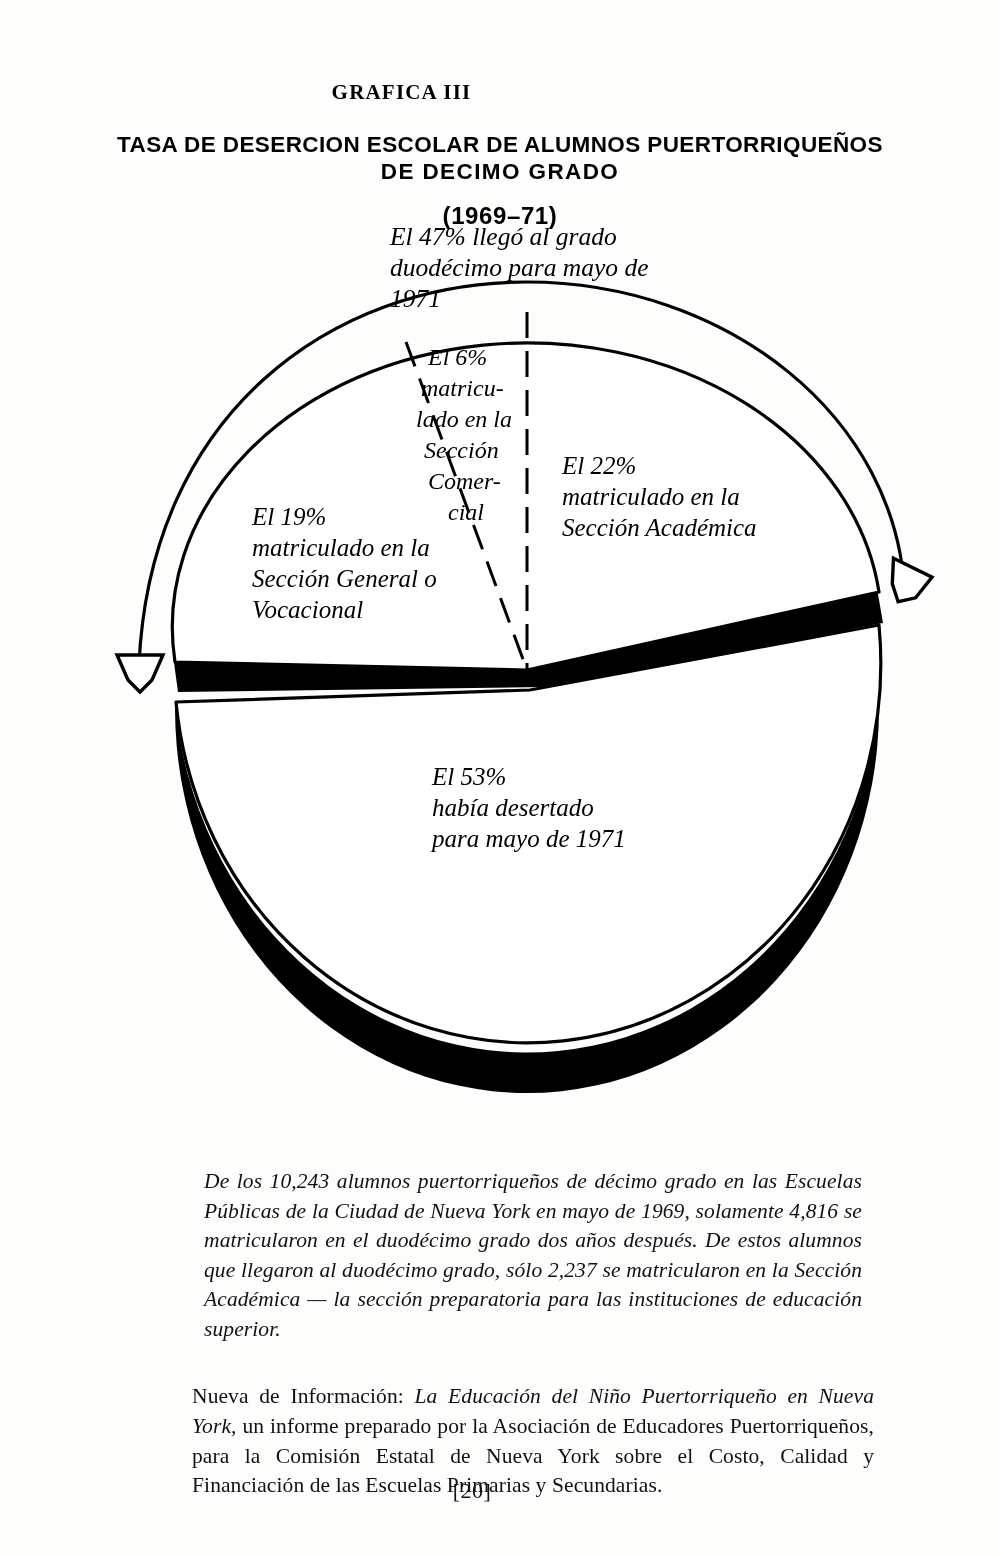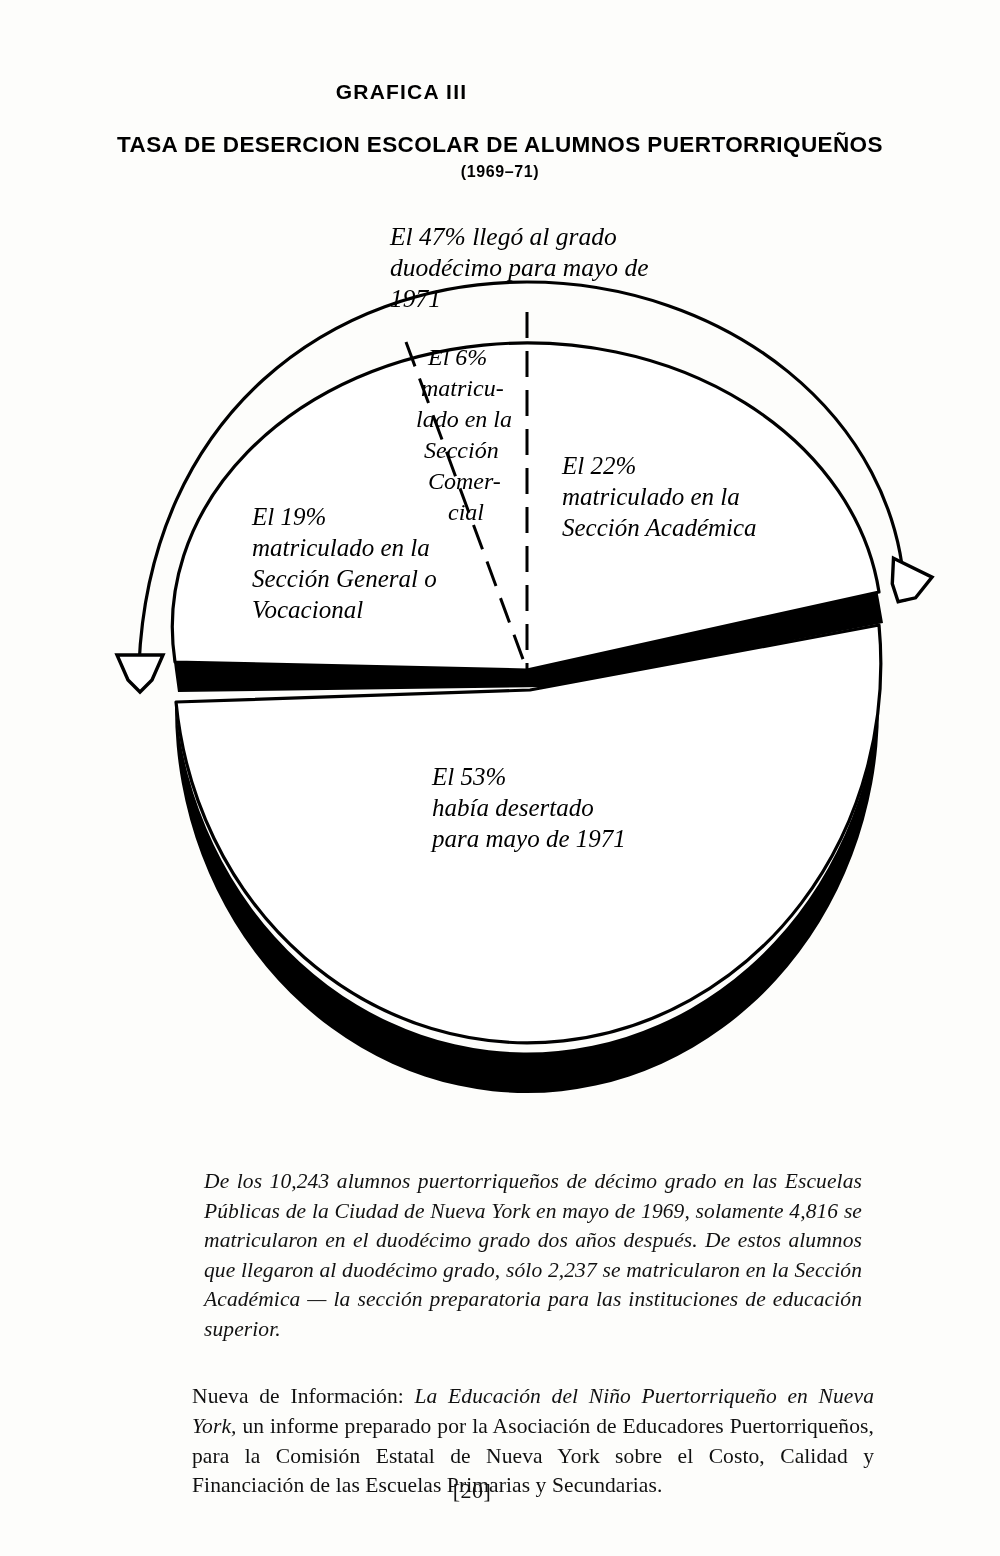"GRAFICA III" .fig-label { font-family: Liberation Sans, sans-serif -> Liberation Serif, serif }
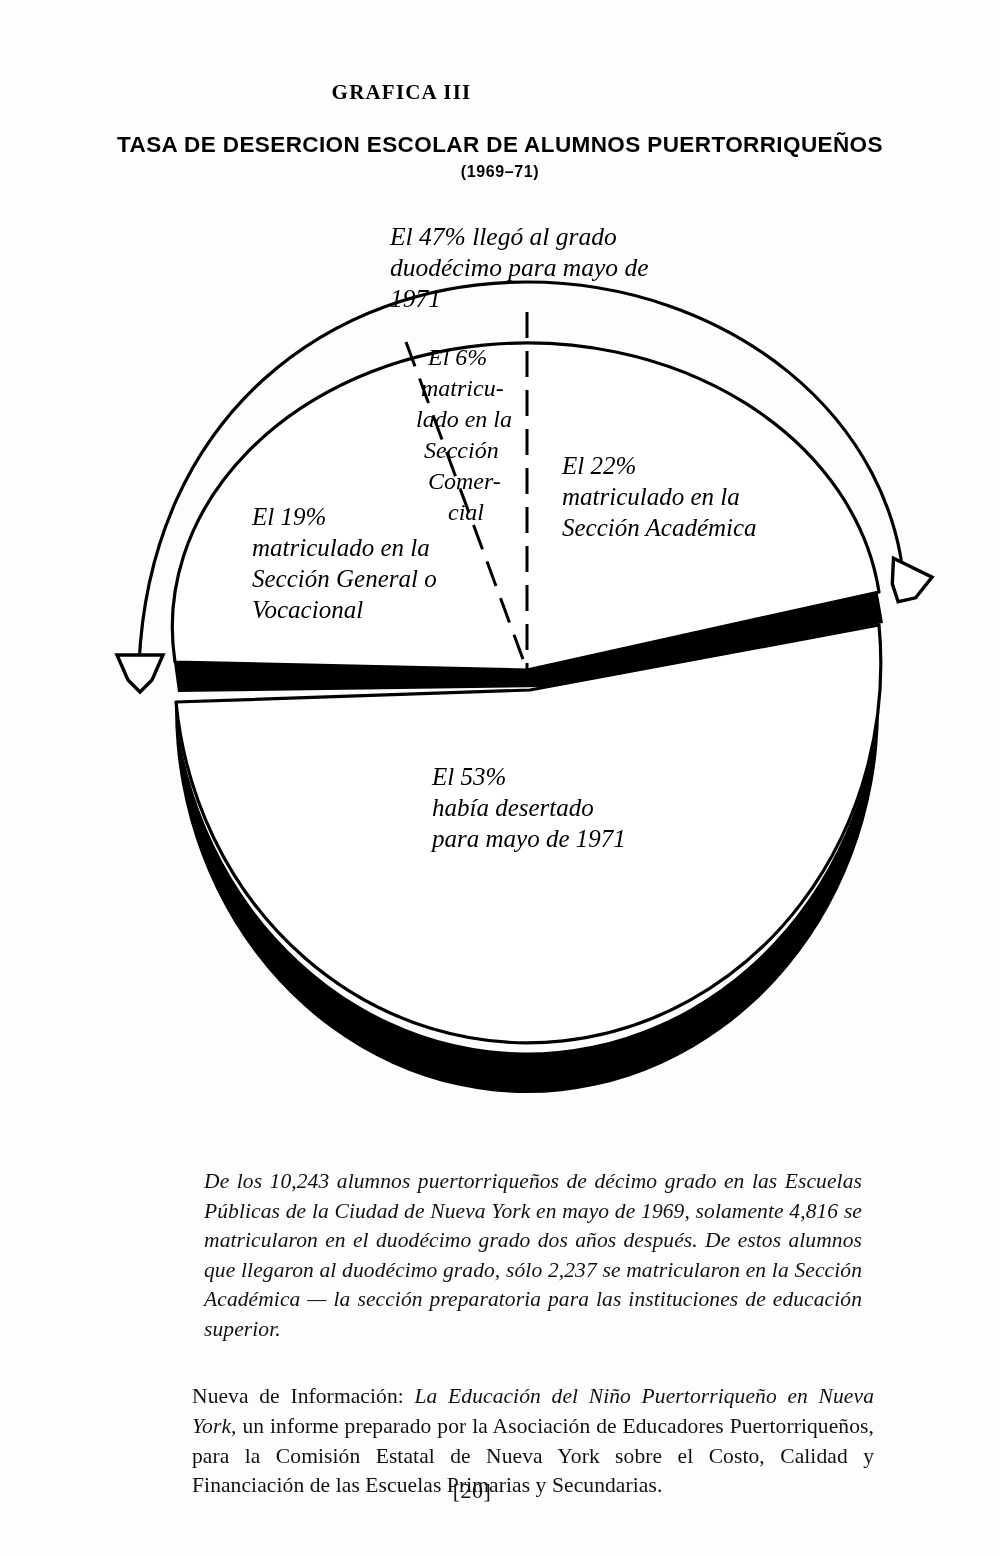"DE DECIMO GRADO" div.title-l2 { html: none -> <div>DE DECIMO GRADO</div> }
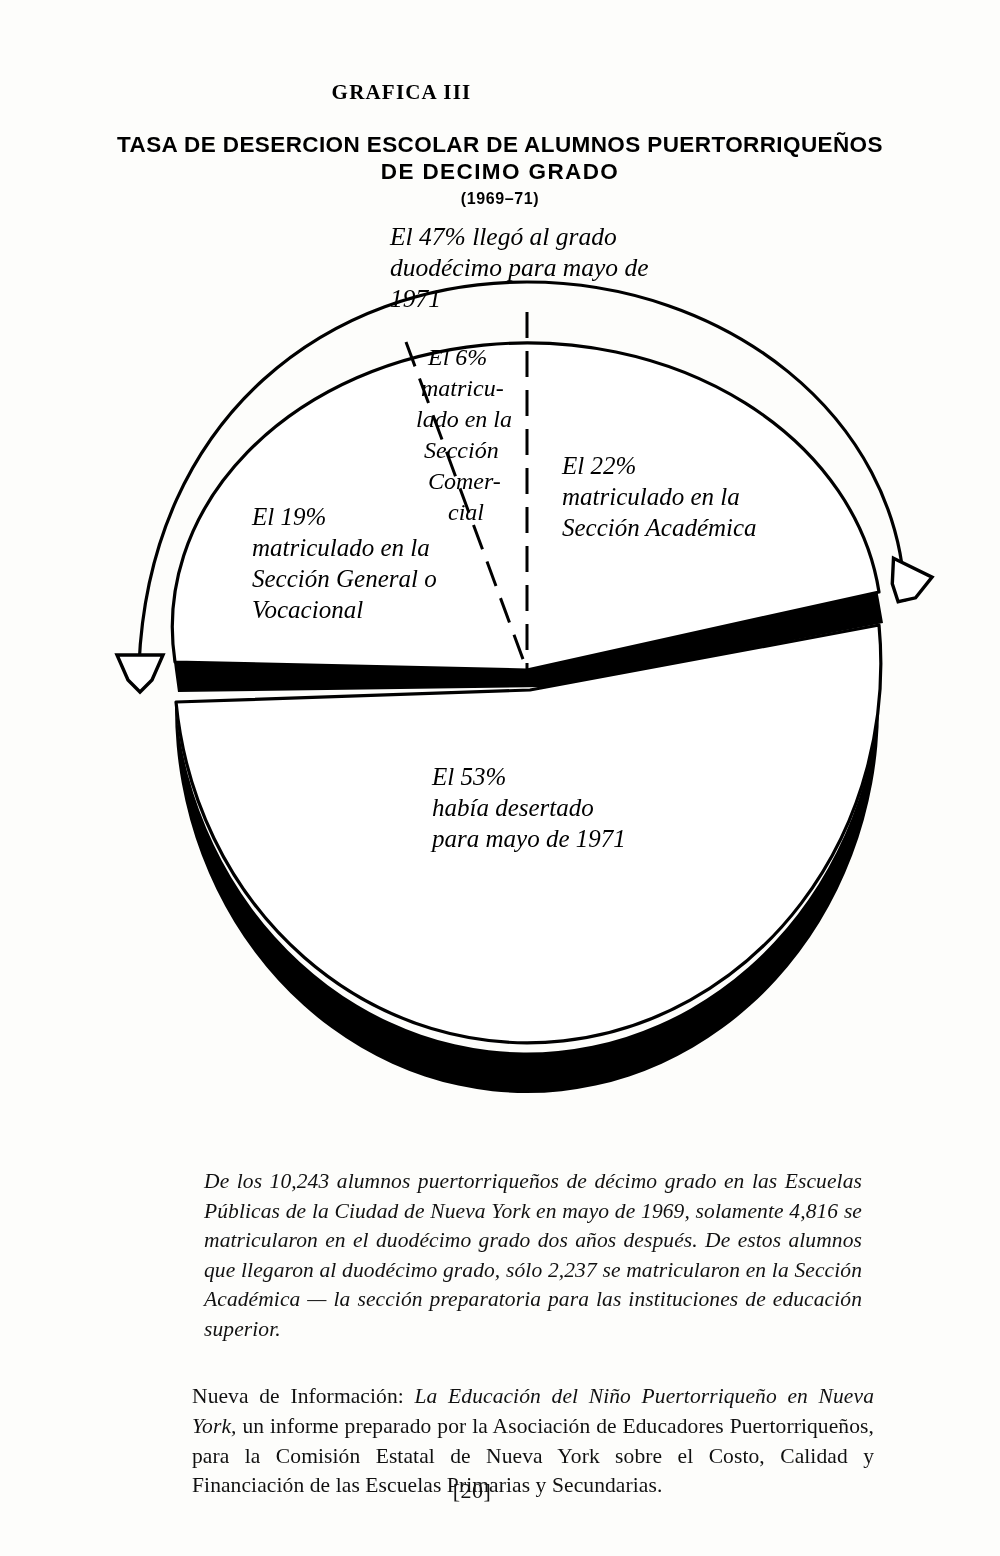"(1969–71)" .title-l3 { font-size: 16px -> 24px; margin-top: 1px -> 18px }
